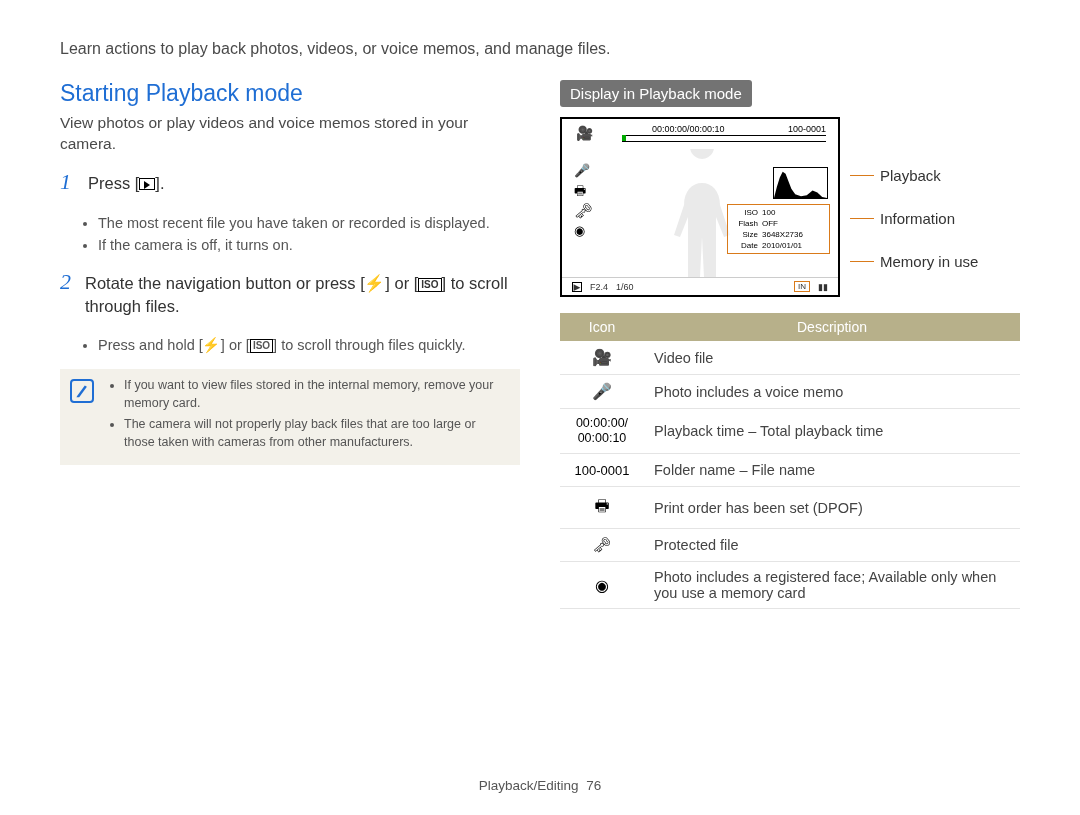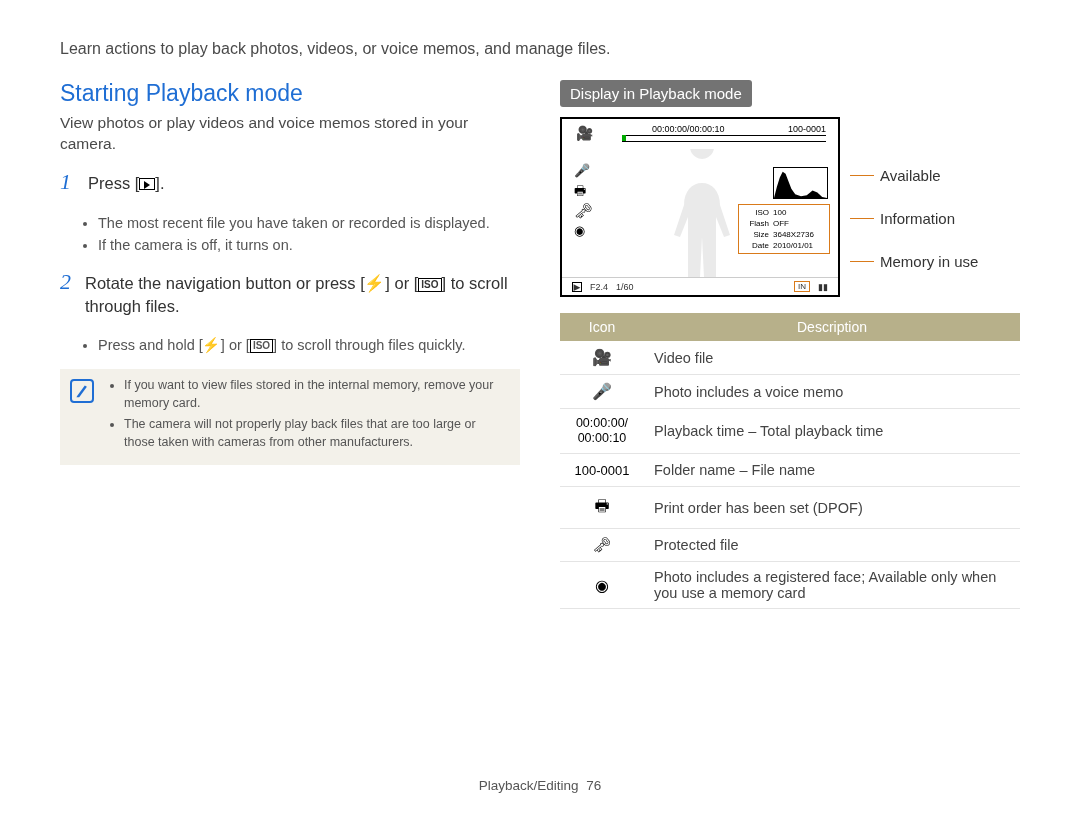"Available" span { text: Available -> Playback }
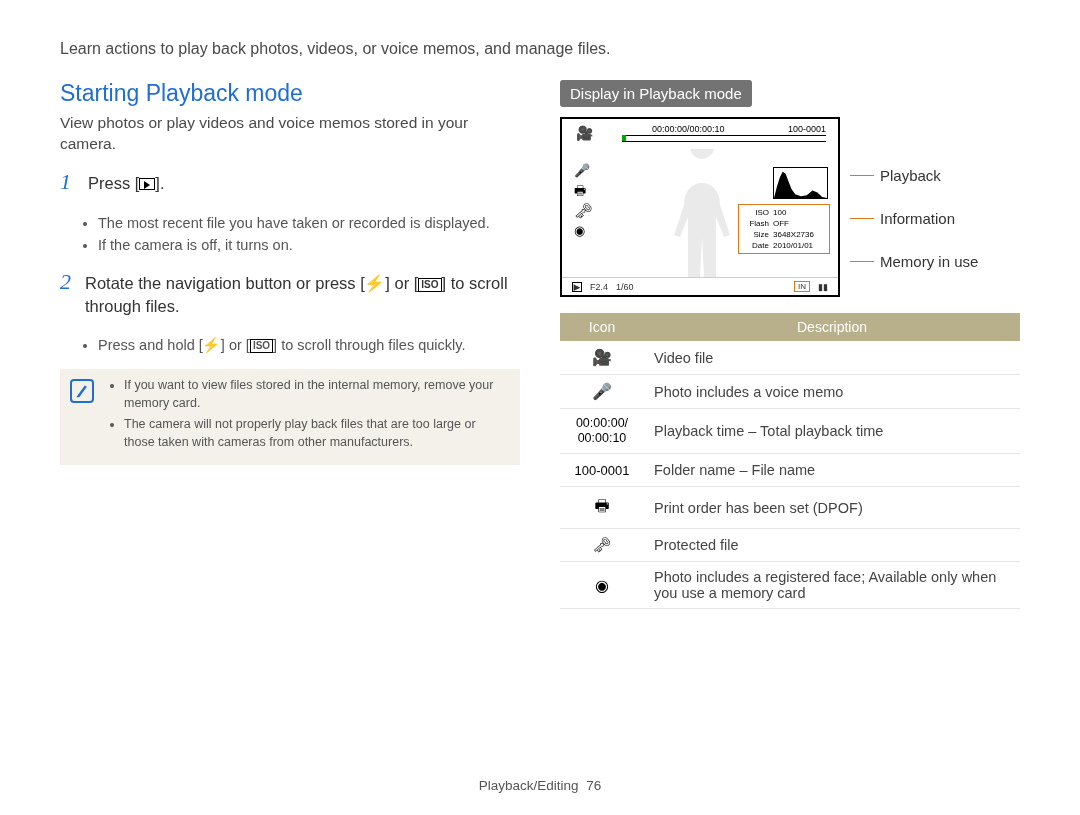"ISO 100" .screen .infobox { width: 92px -> 103px }
